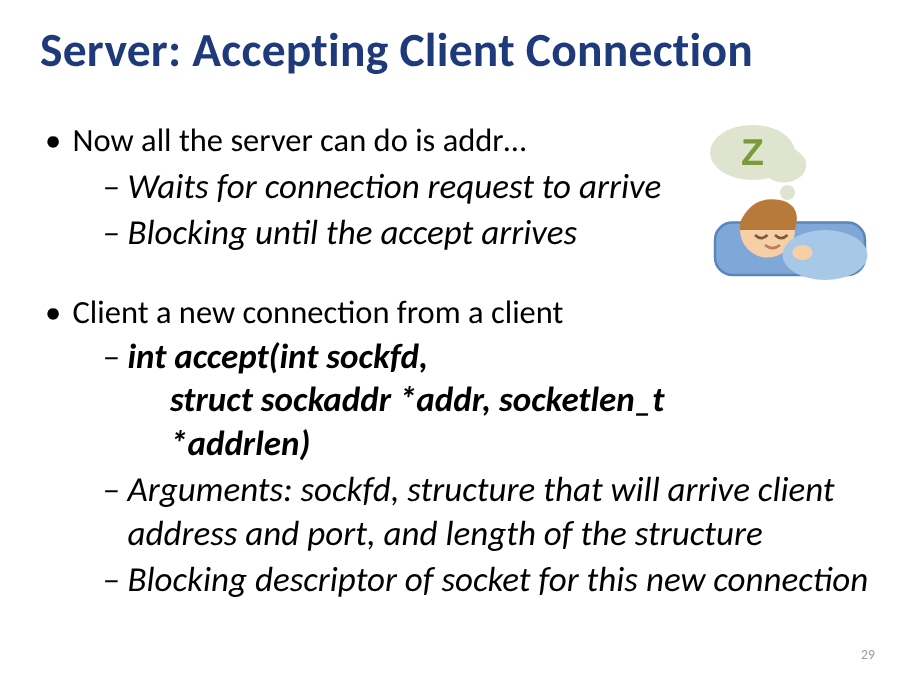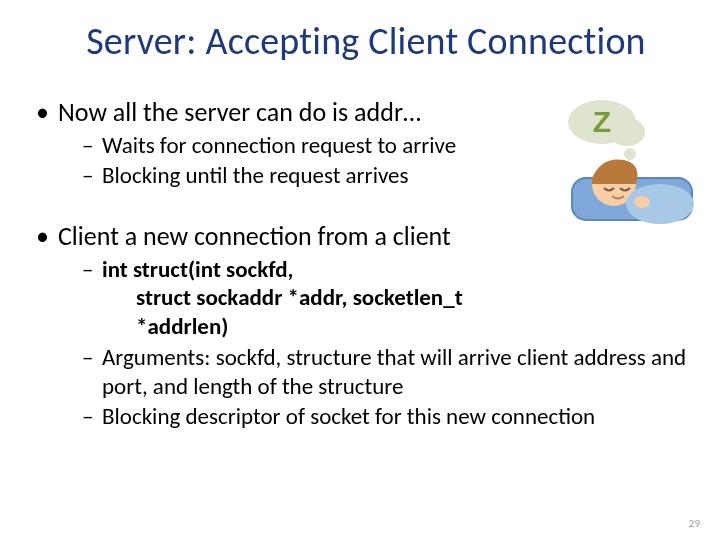"Server: Accepting Client Connection" .title { font-weight: 400 -> 700; text-align: center -> none }
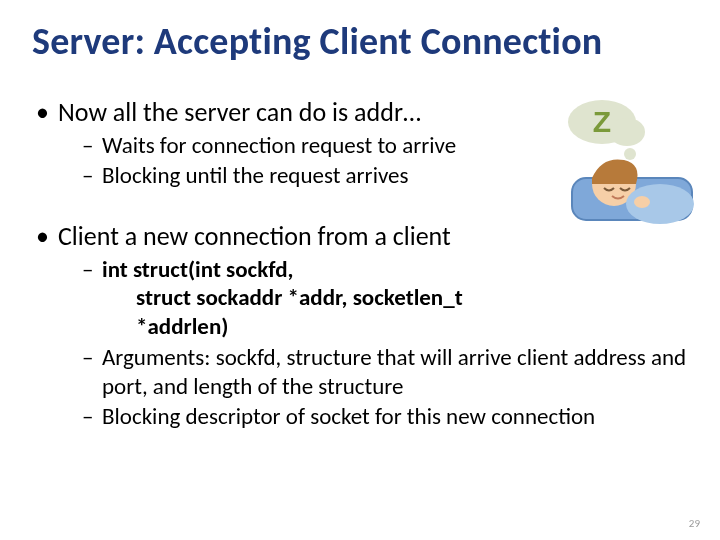"Waits for connection request to" ul.lvl2 > li { font-size: 23px -> 28px; font-style: none -> italic }
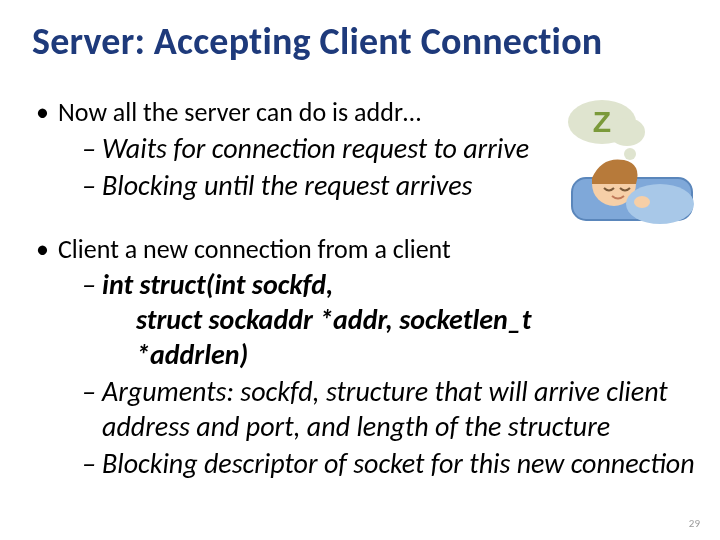"Blocking until the request arrives" li { text: request -> accept }
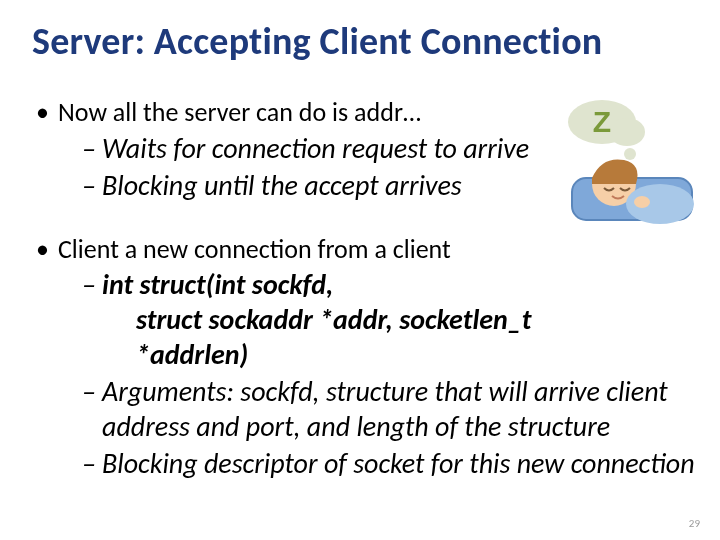"int struct(int sockfd," span.bold { text: struct -> accept }
